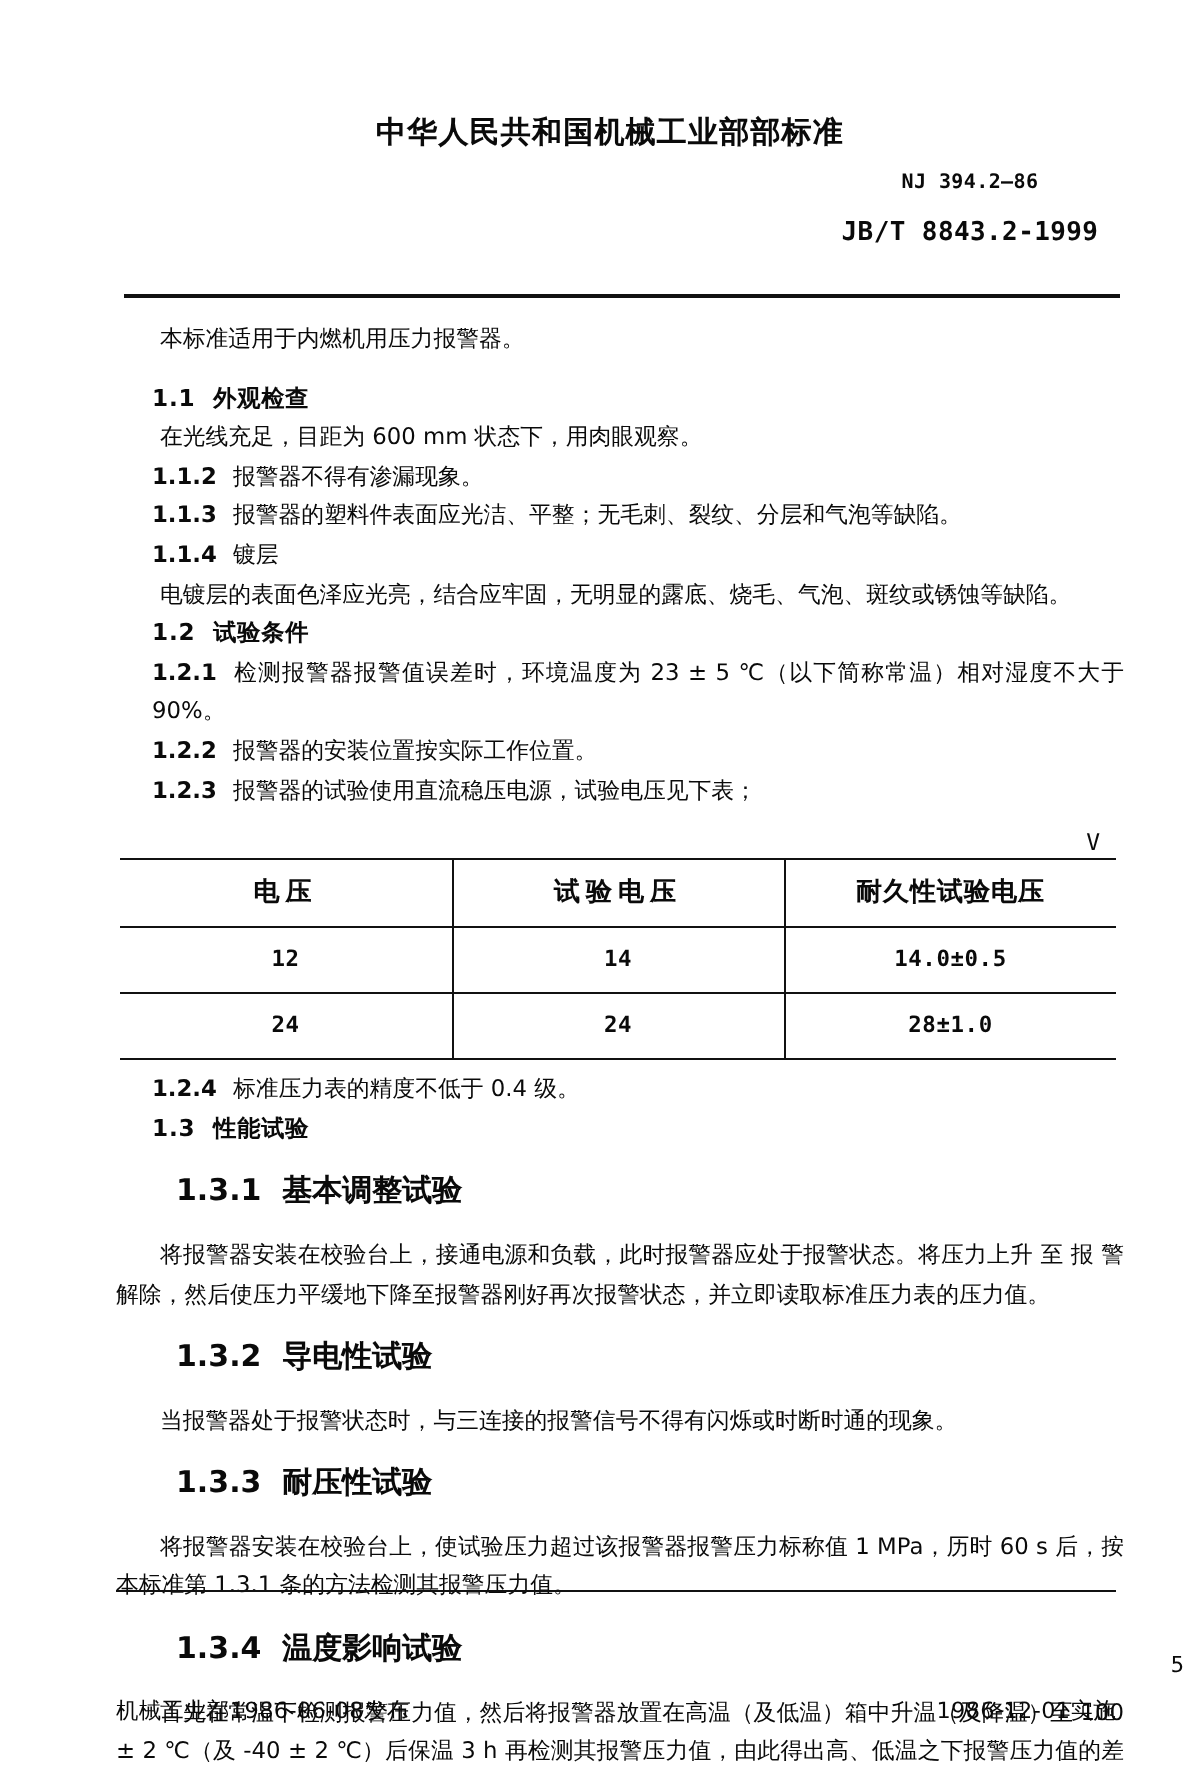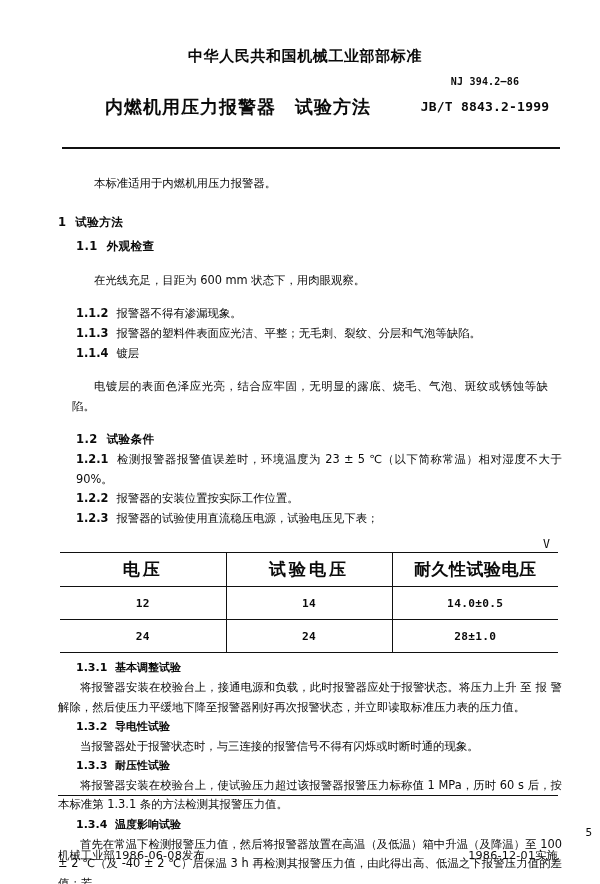"中华人民共和国机械工业部部标准" .header { top: 46px -> 56px }
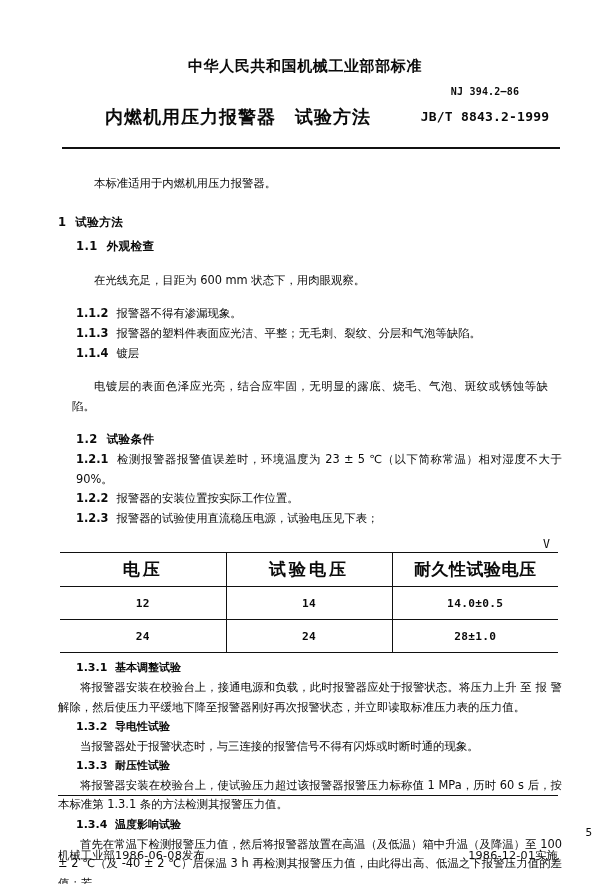"内燃机用压力报警器 试验方法" div.doc-title { html: <div>内燃机用压力报警器 试验方法</div> -> none }
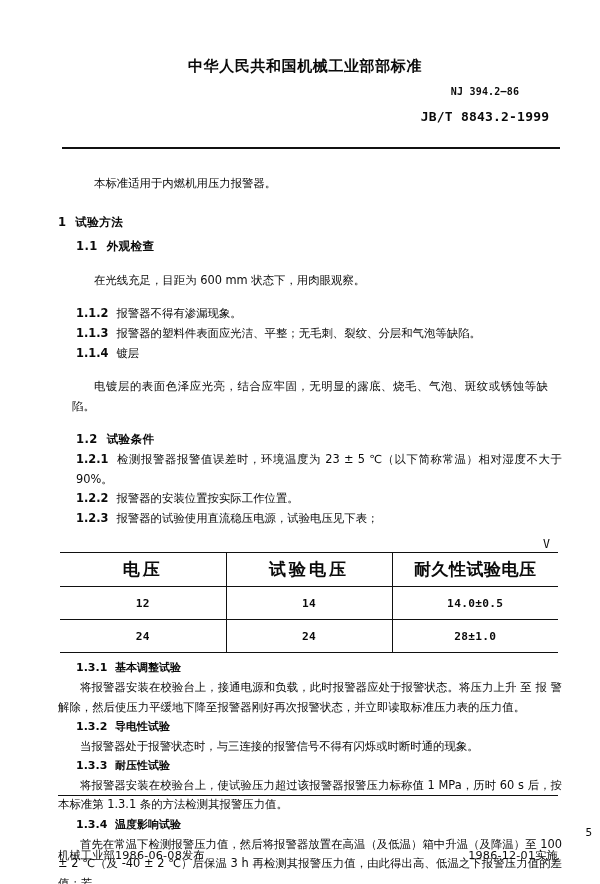"本标准适用于内燃机用压力报警器。" .p { margin: 14px -> 0 }
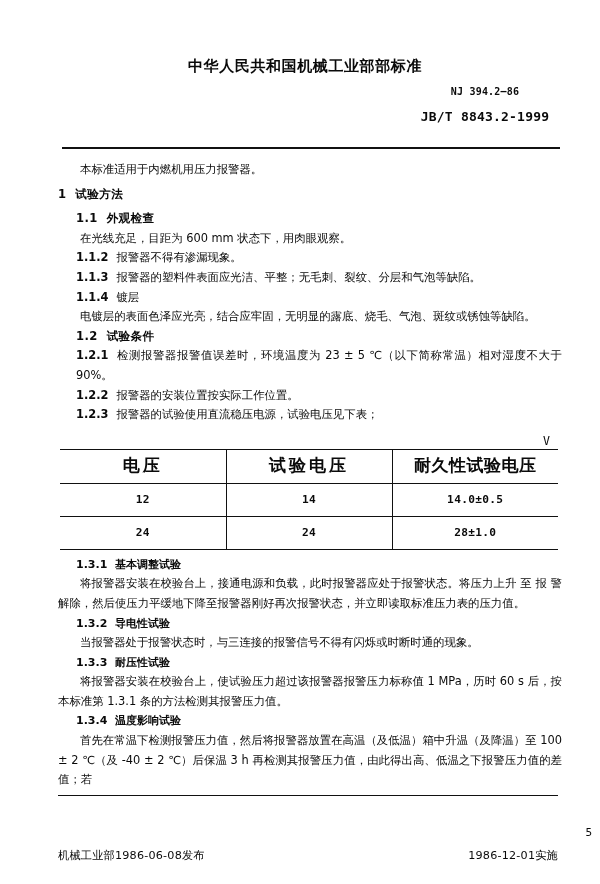"1 试验方法" p.h1 { html: <p> <span>1</span>&nbsp;&nbsp;<span>试验方法</span> </p> -> none }
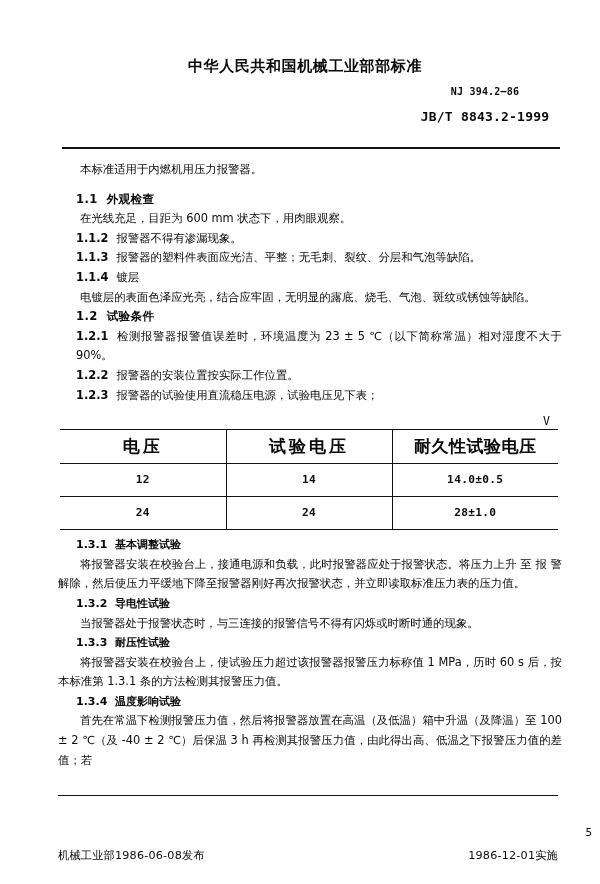"电压" table.vtable tr.hdr td { font-size: 17px -> 13px }
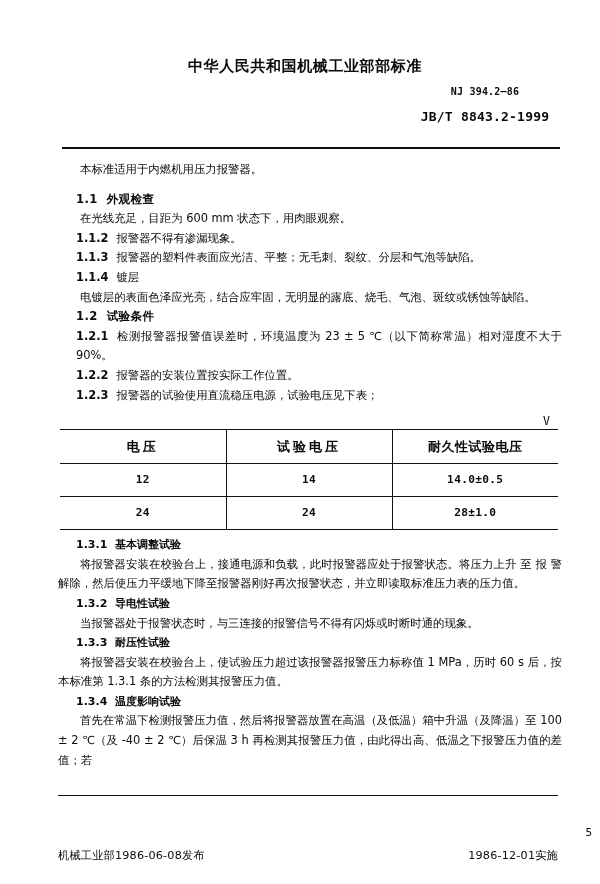"1.2.4 标准压力表的精度不低于 0.4 级。" p.clause { html: none -> <p><span>1.2.4</span><span>标准压力表的精度不低于 0.4 级。</span></p> }
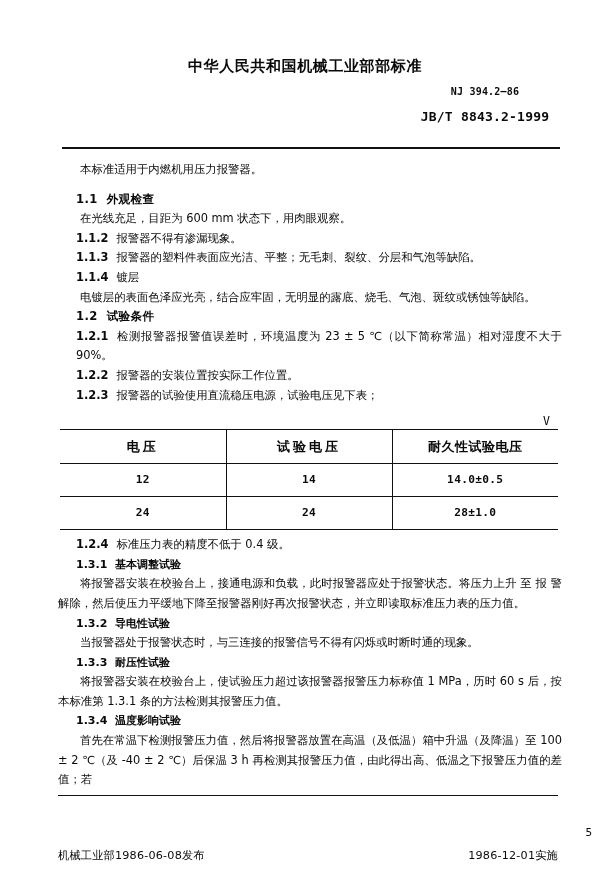"1.3 性能试验" p.h2 { html: none -> <p> <span>1.3</span>&nbsp;&nbsp;<span>性能试验</span> </p> }
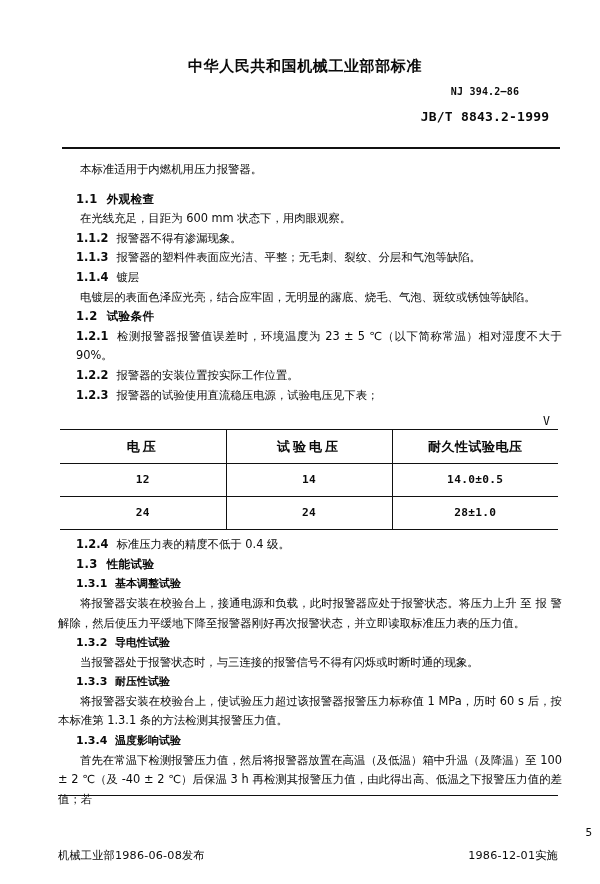"1.3.1 基本调整试验" .h3 { font-size: 11px -> 15px; margin: 0 -> 12px }
